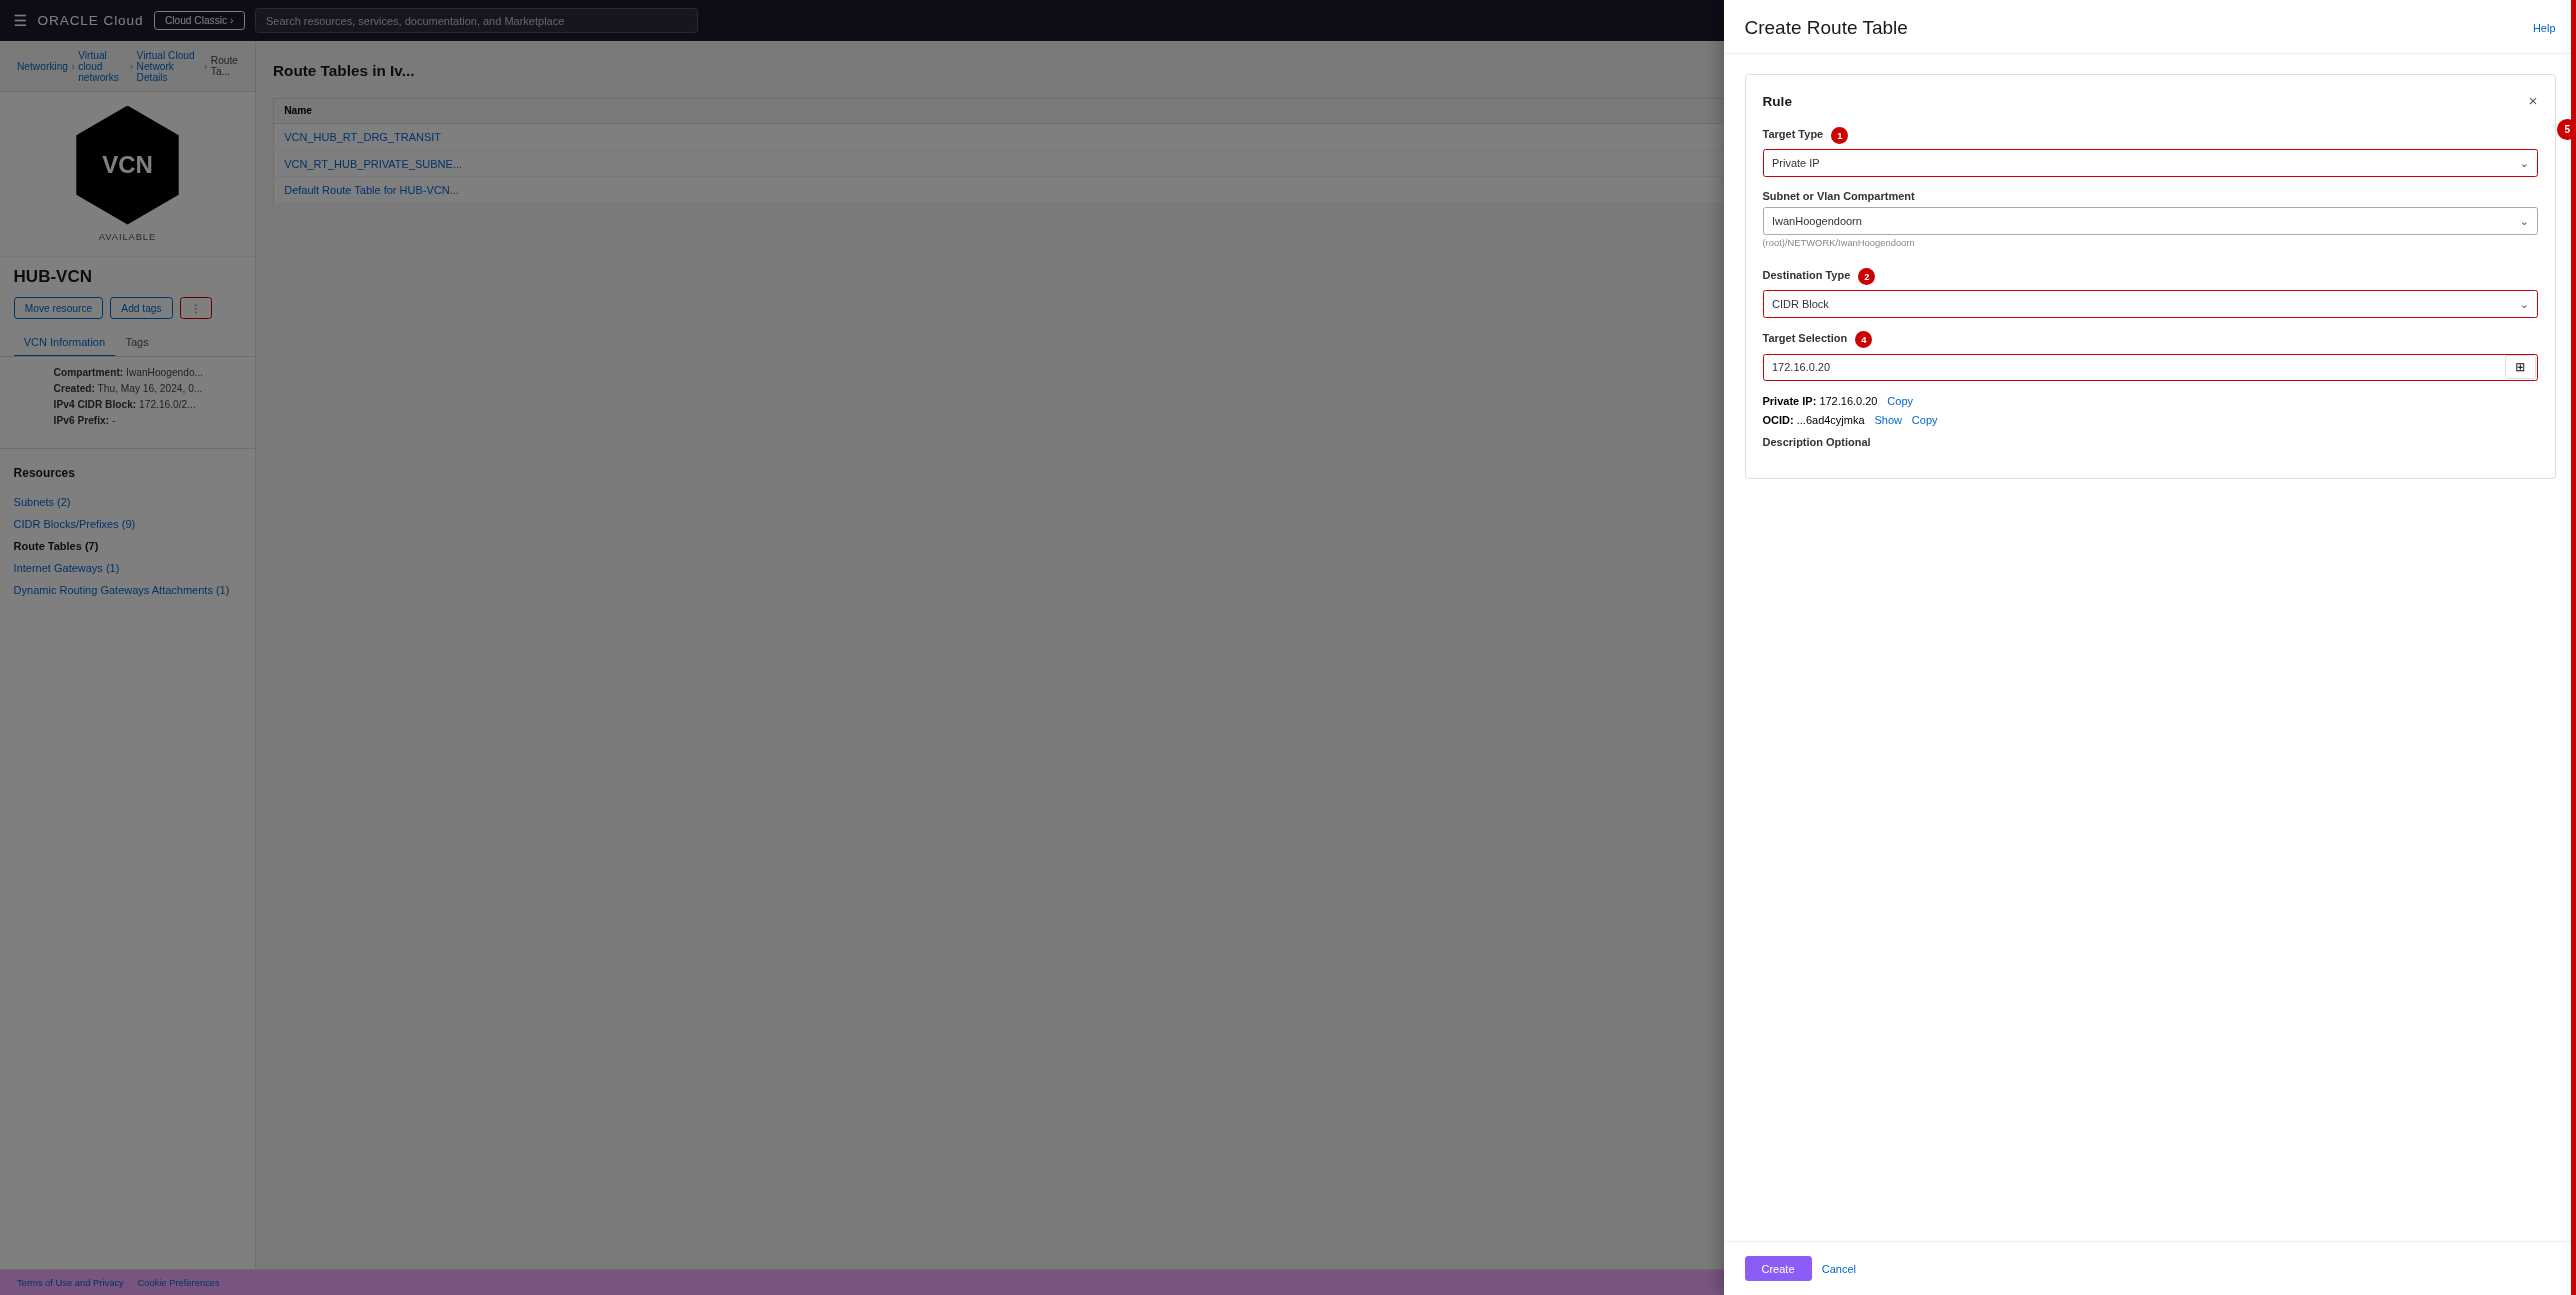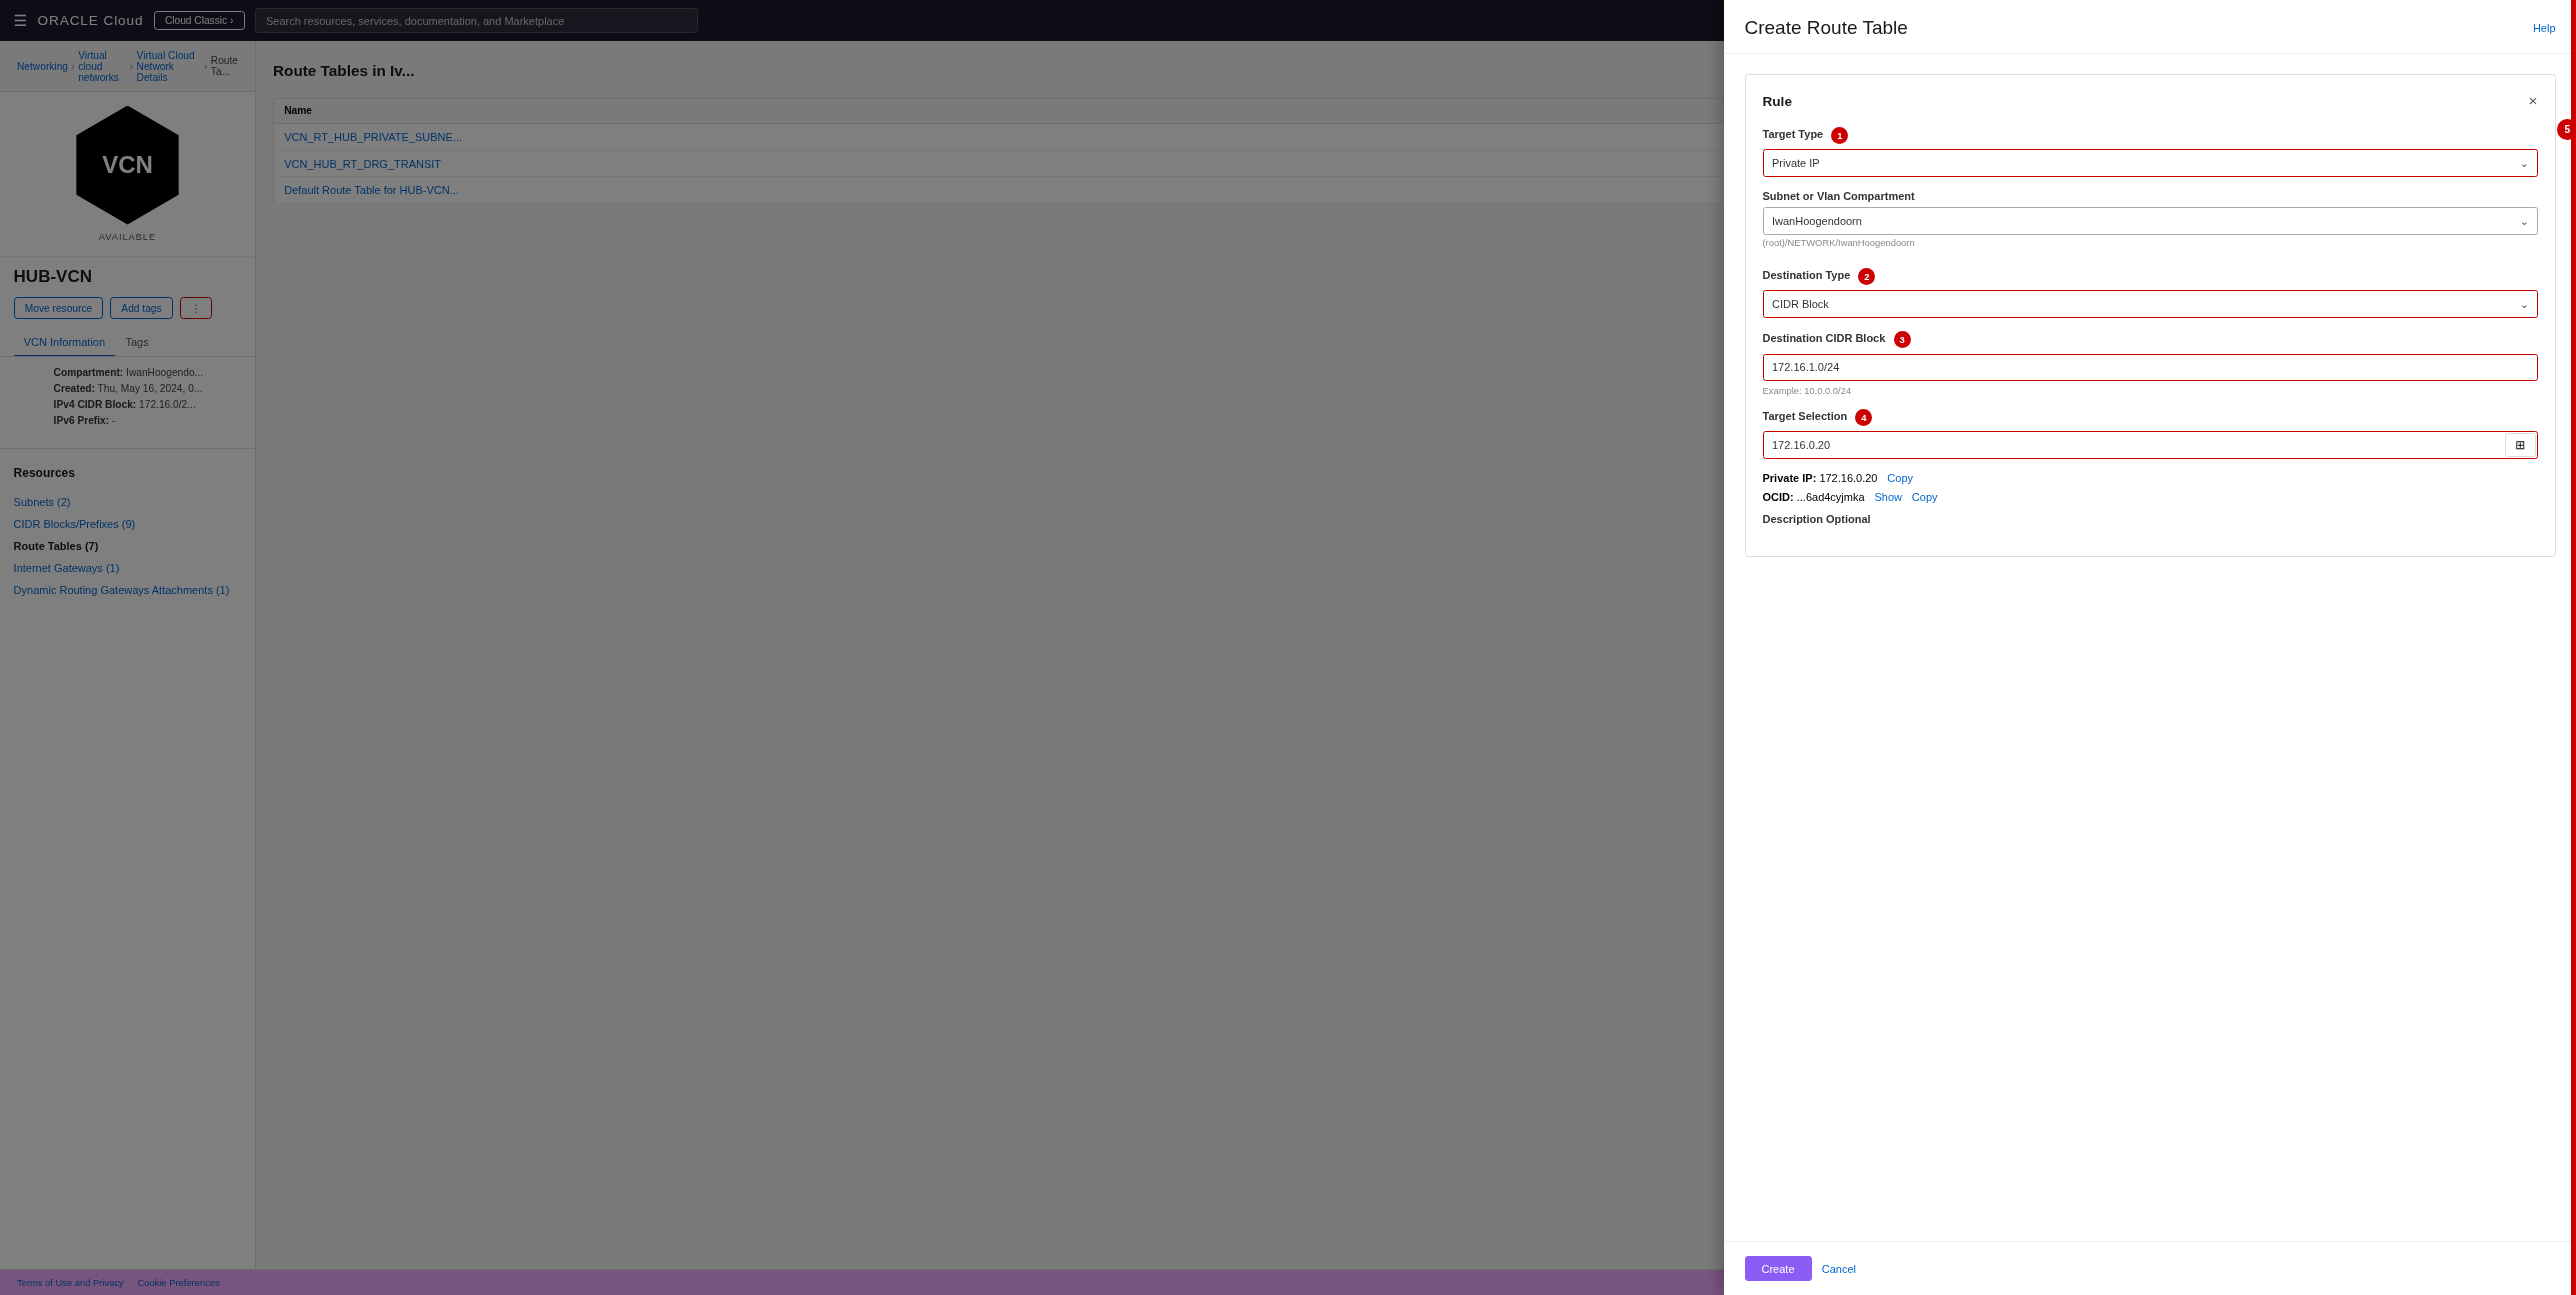"VCN_RT_HUB_PRIVATE_SUBNE..." tr { order: before "VCN_HUB_RT_DRG_TRANSIT" -> after "VCN_HUB_RT_DRG_TRANSIT" }
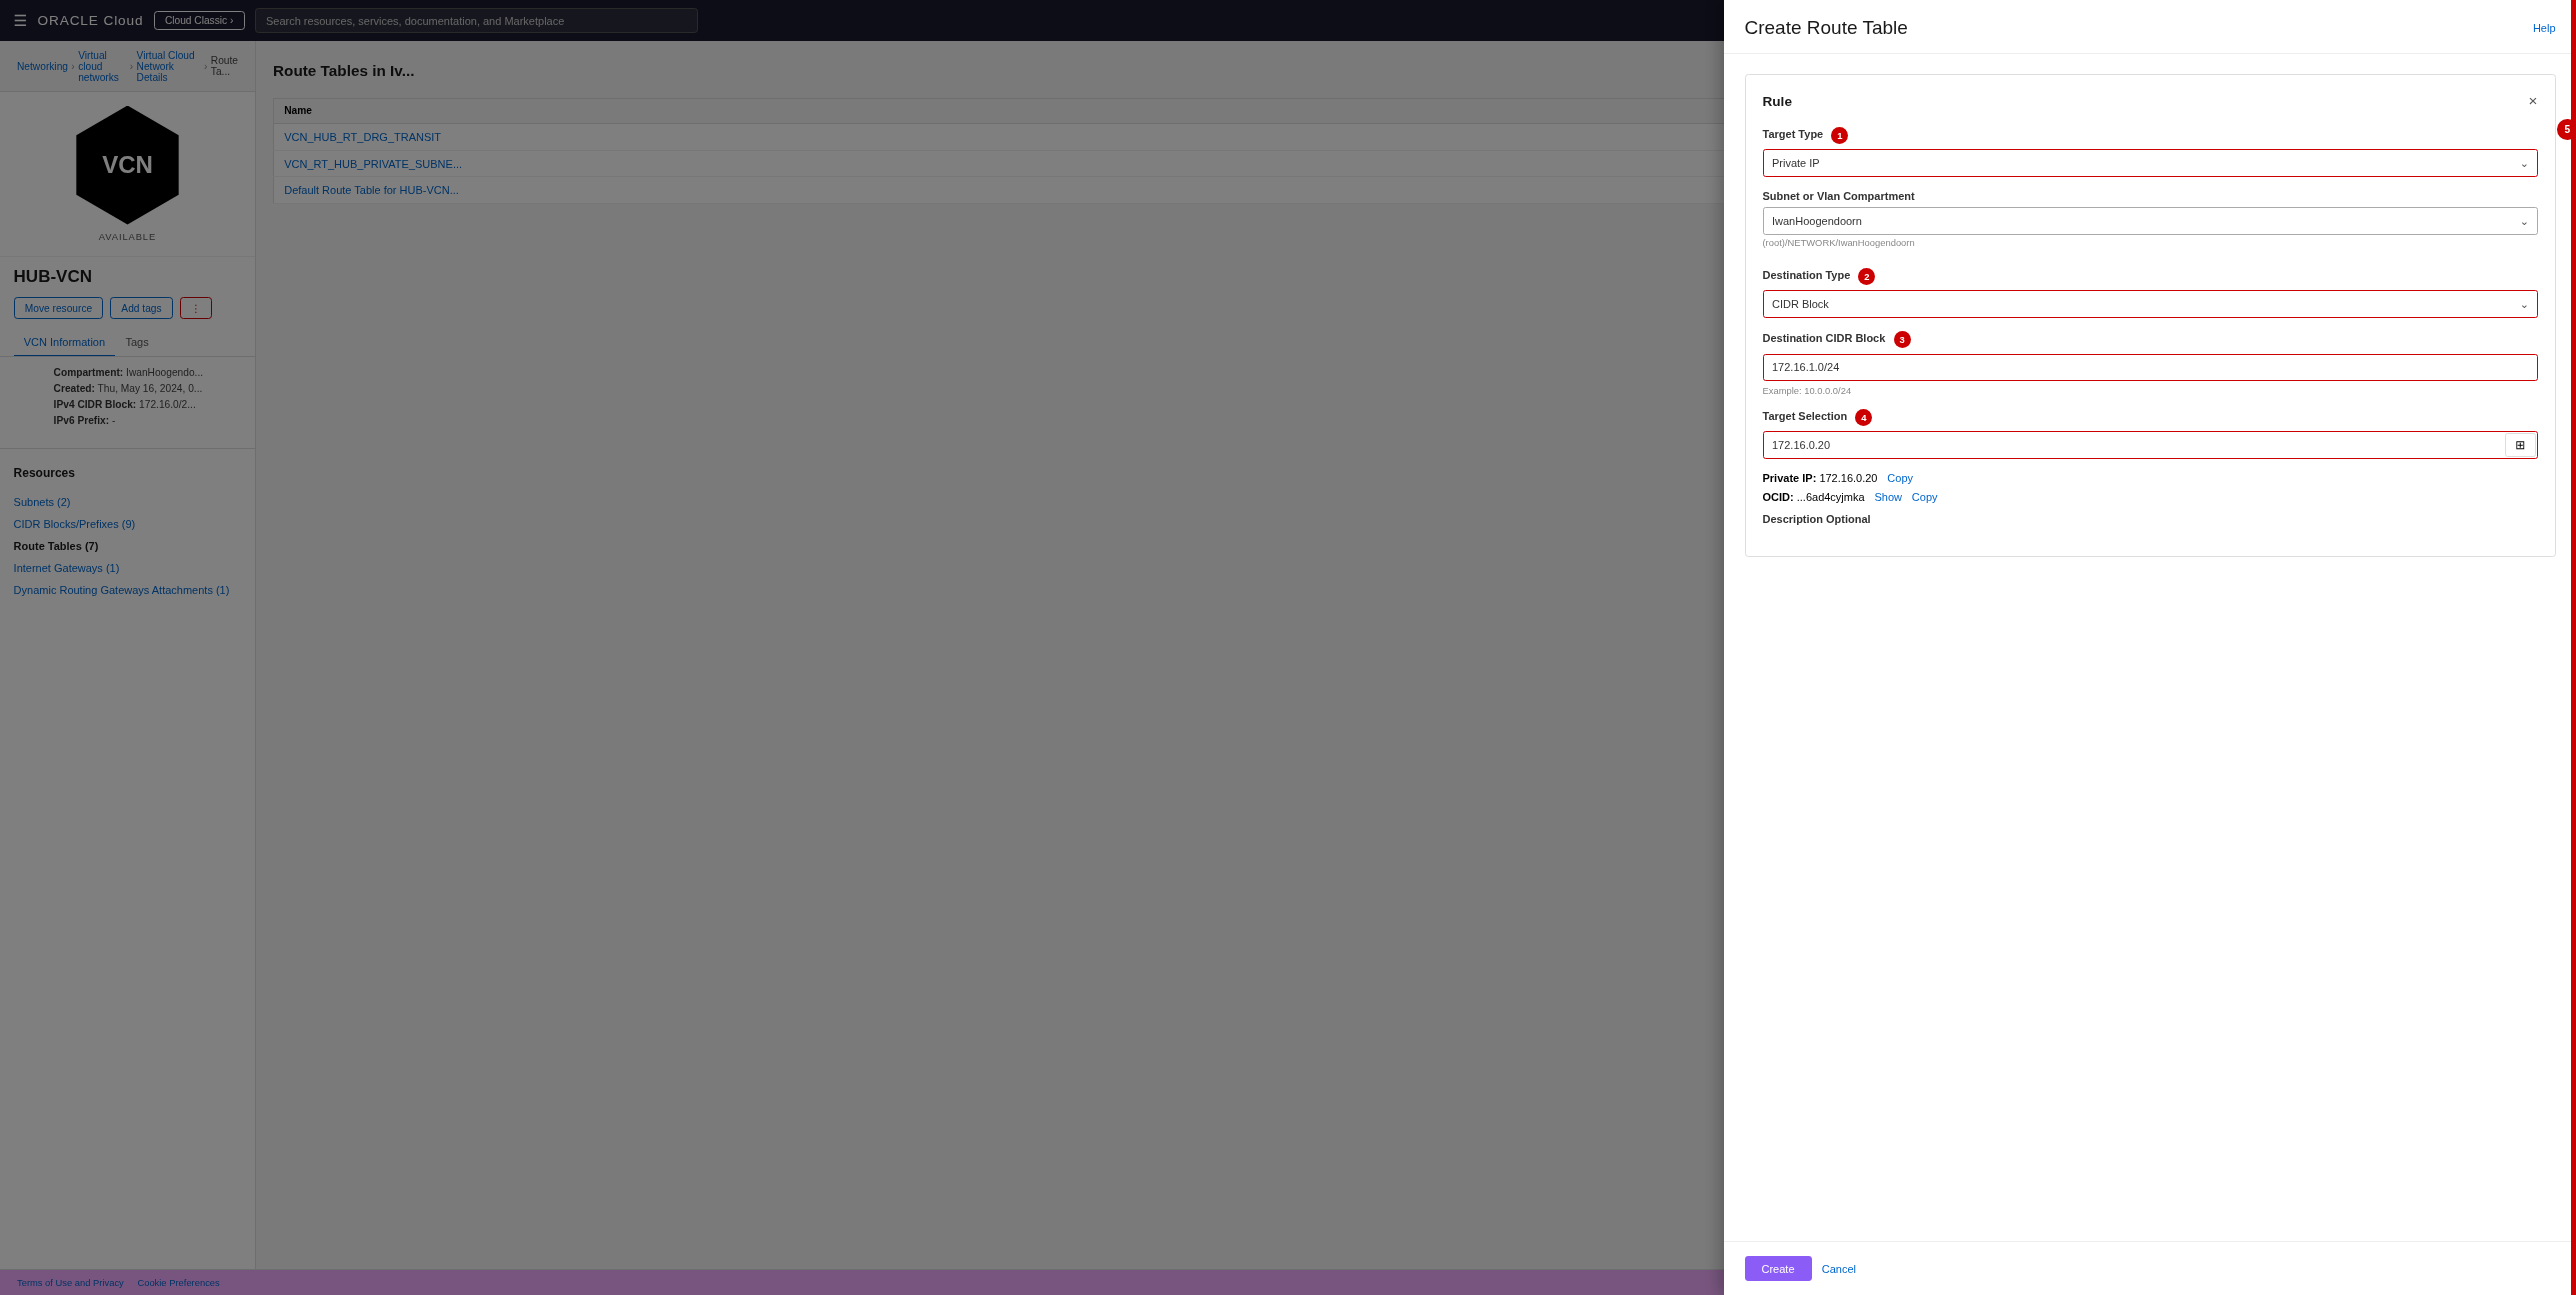"Destination CIDR Block 3" div.form-group { html: <div> <label> <span>Destination CIDR Block</span> <span>3</span> </label> <input> <div>Example: 10.0.0.0/24</div> </div> -> none }
